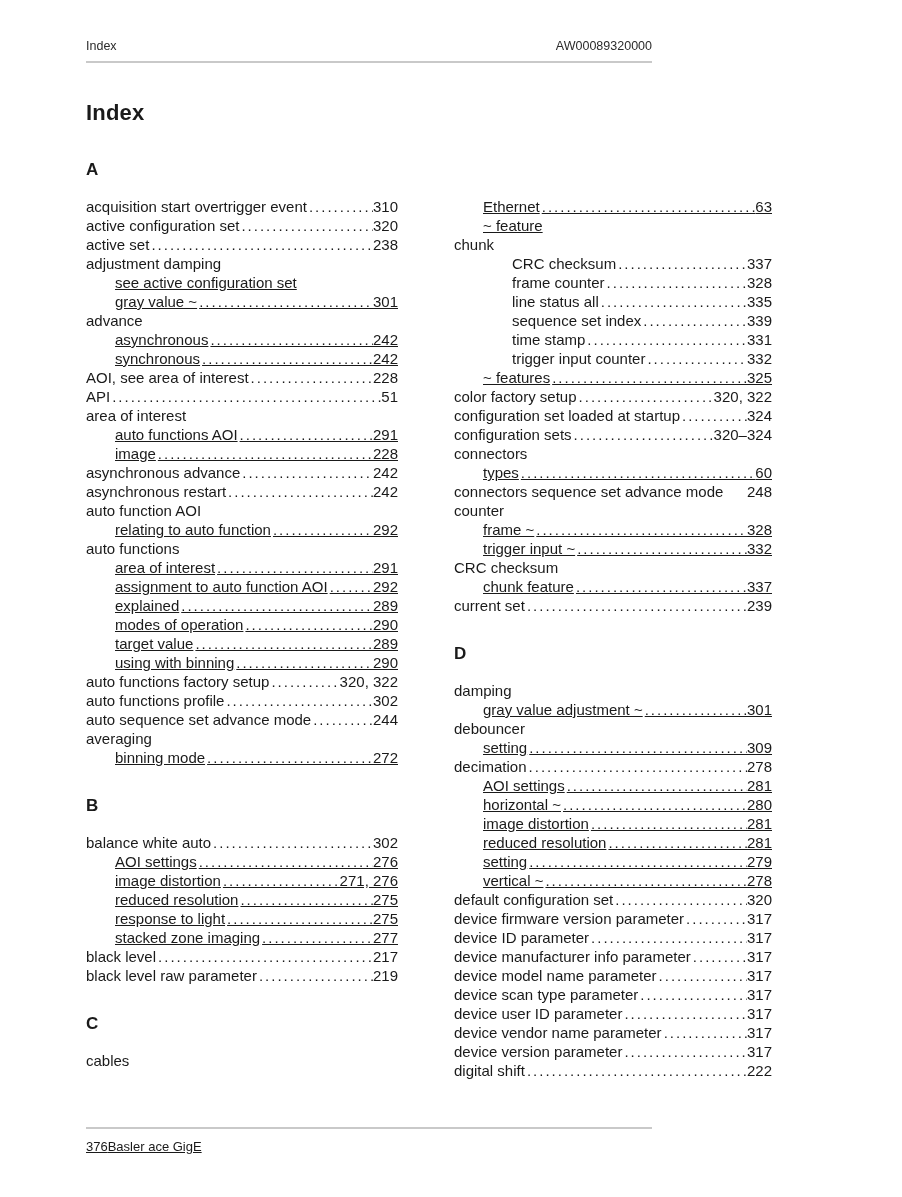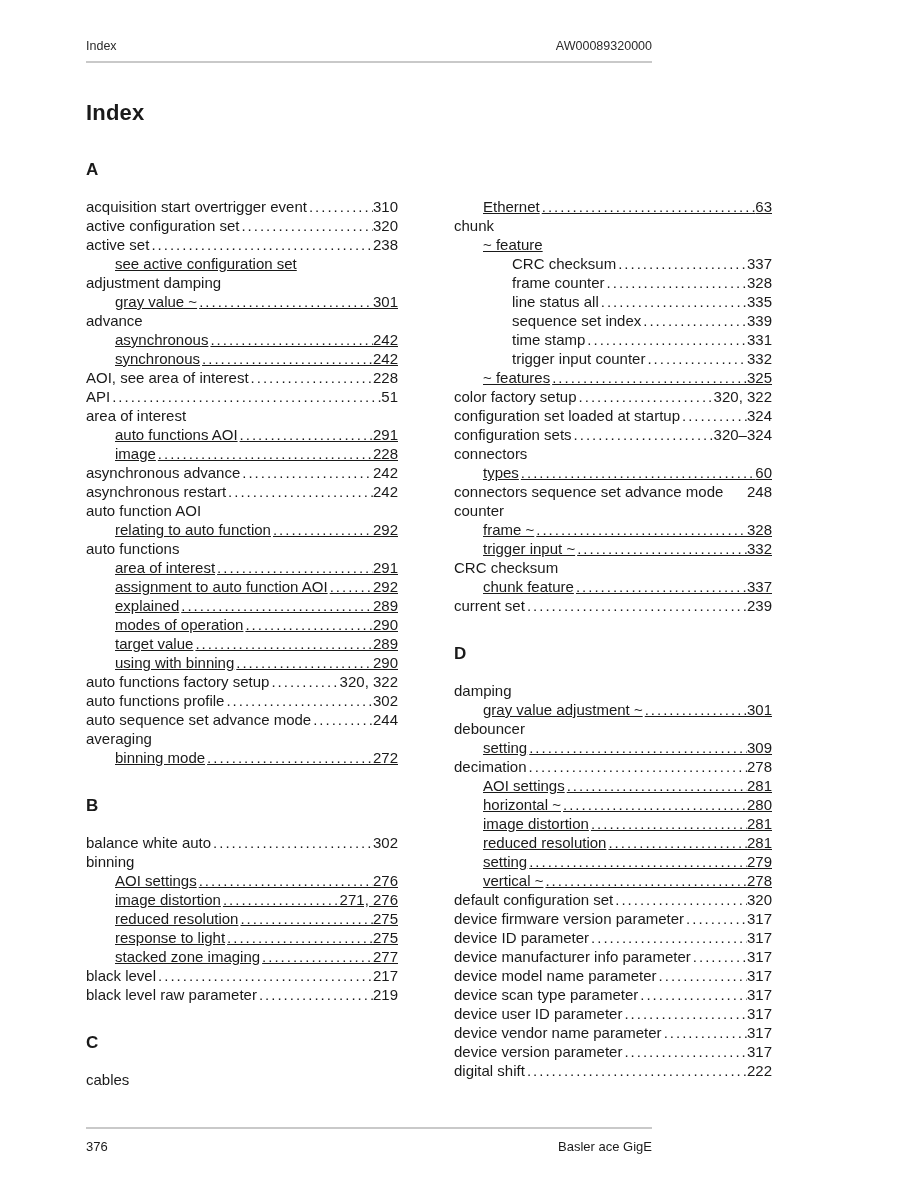"chunk" div.entry { order: before "~ feature" -> after "~ feature" }
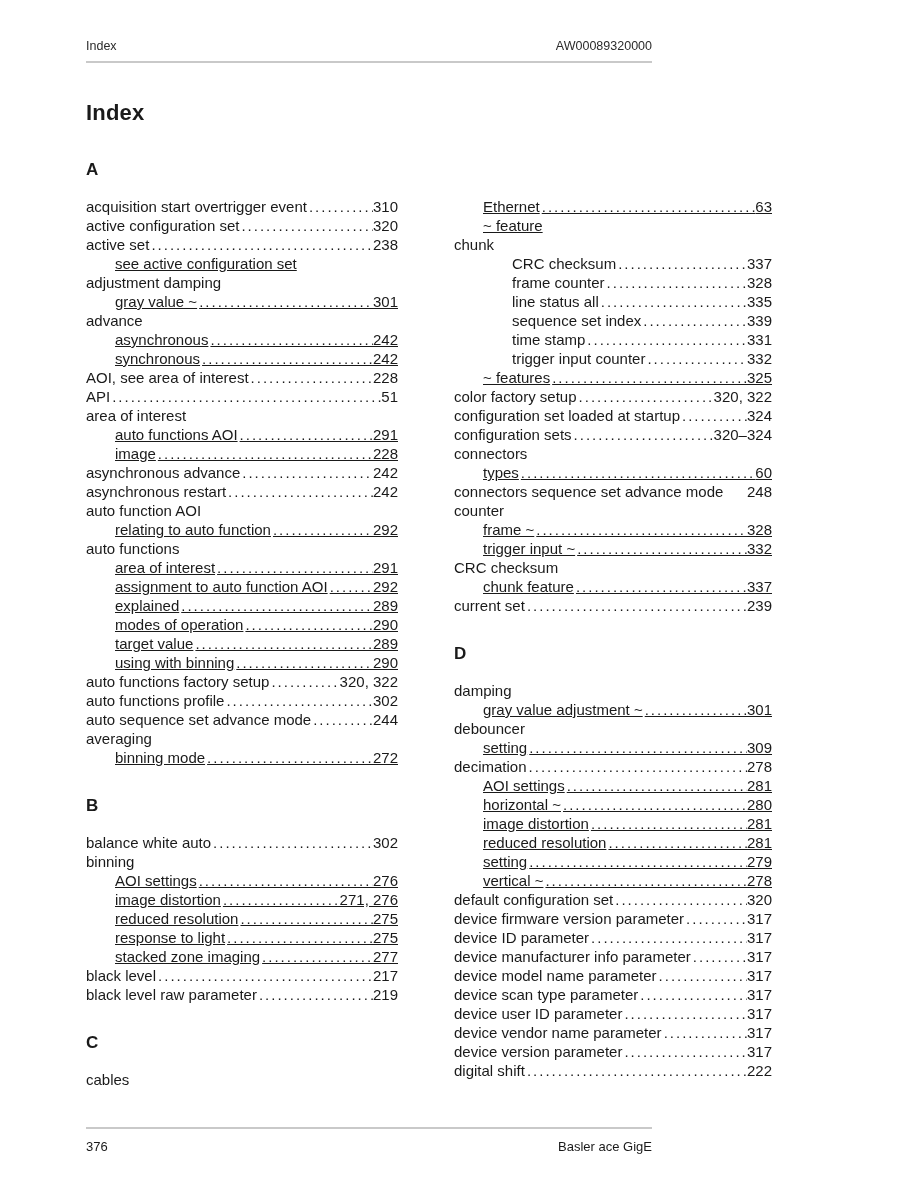"see active configuration set" div.entry { order: before "adjustment damping" -> after "adjustment damping" }
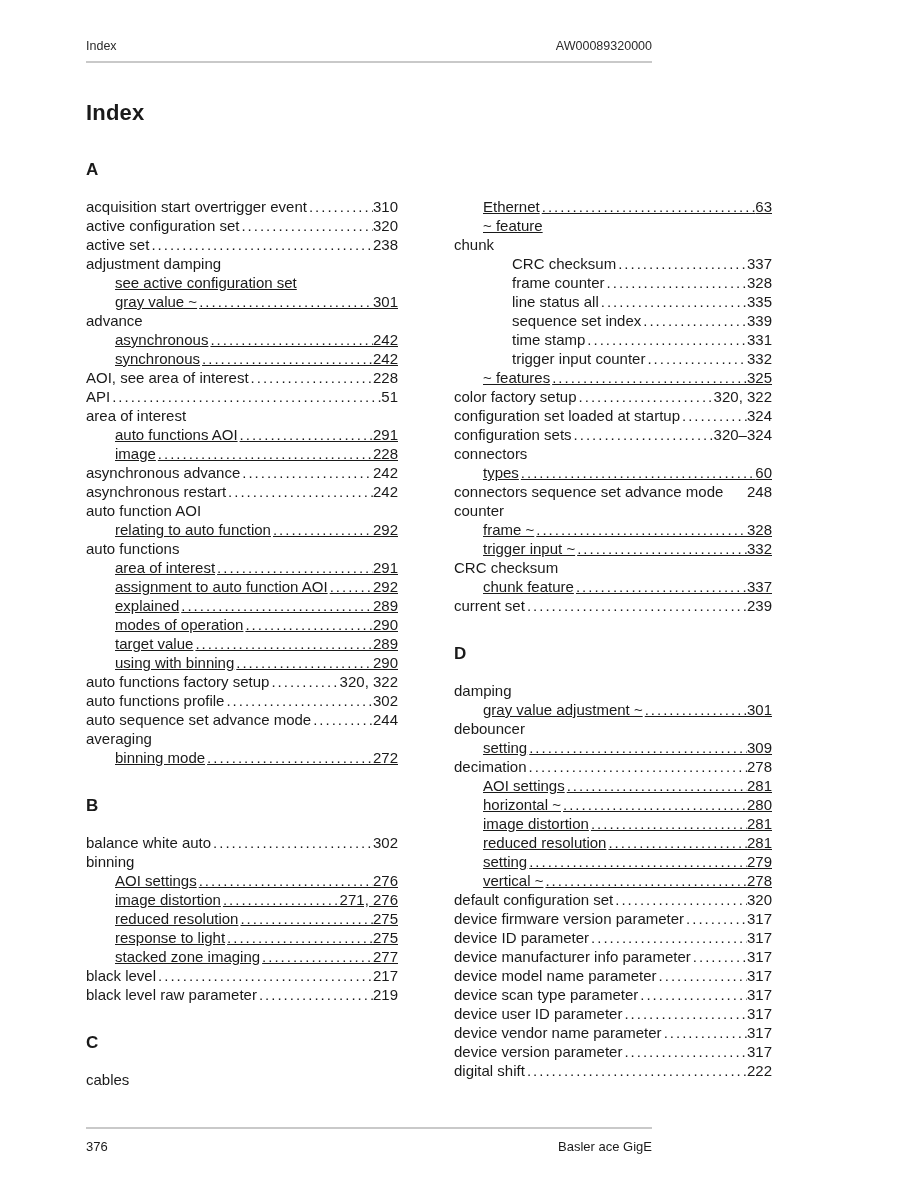"binning" div.entry { html: <div> <span>binning</span> </div> -> none }
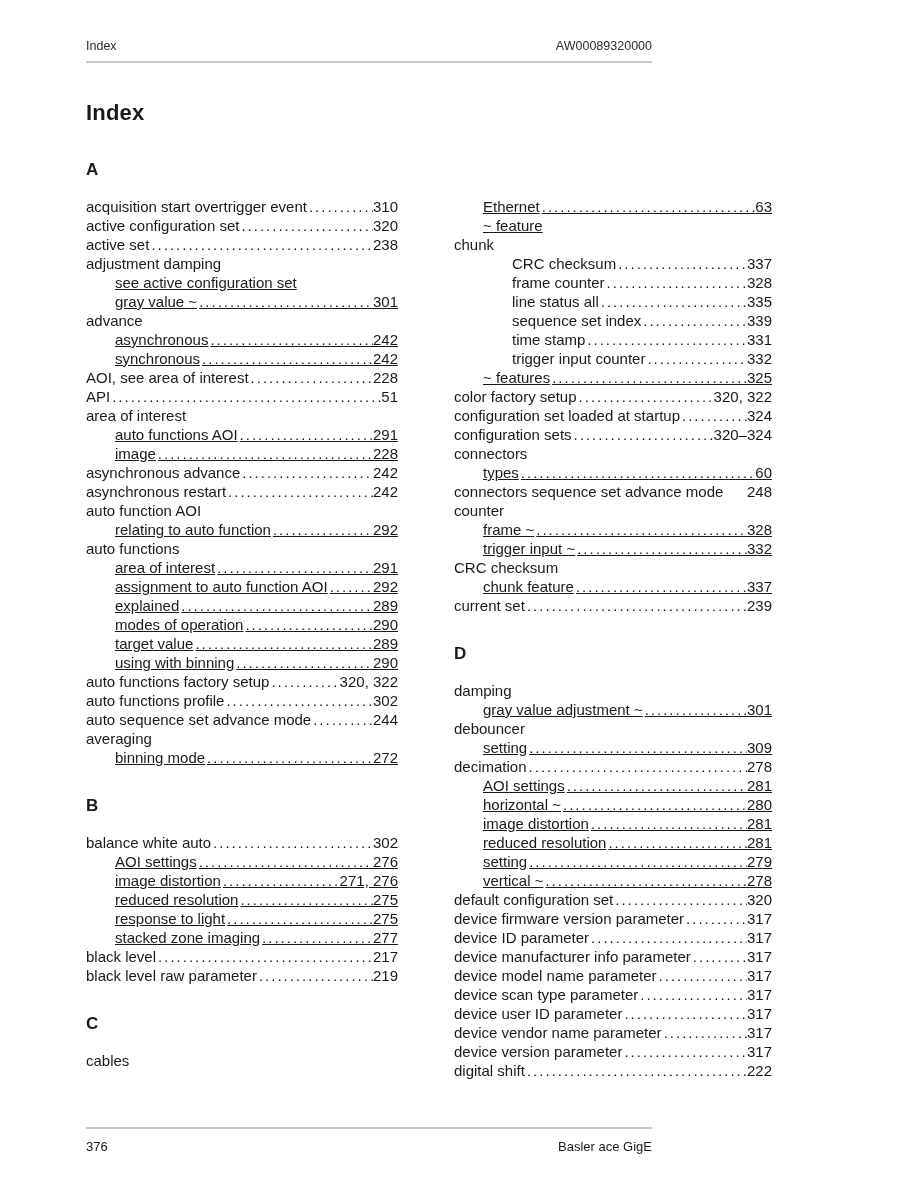"376" .running-footer { justify-content: space-between -> none; text-decoration: none -> underline }
